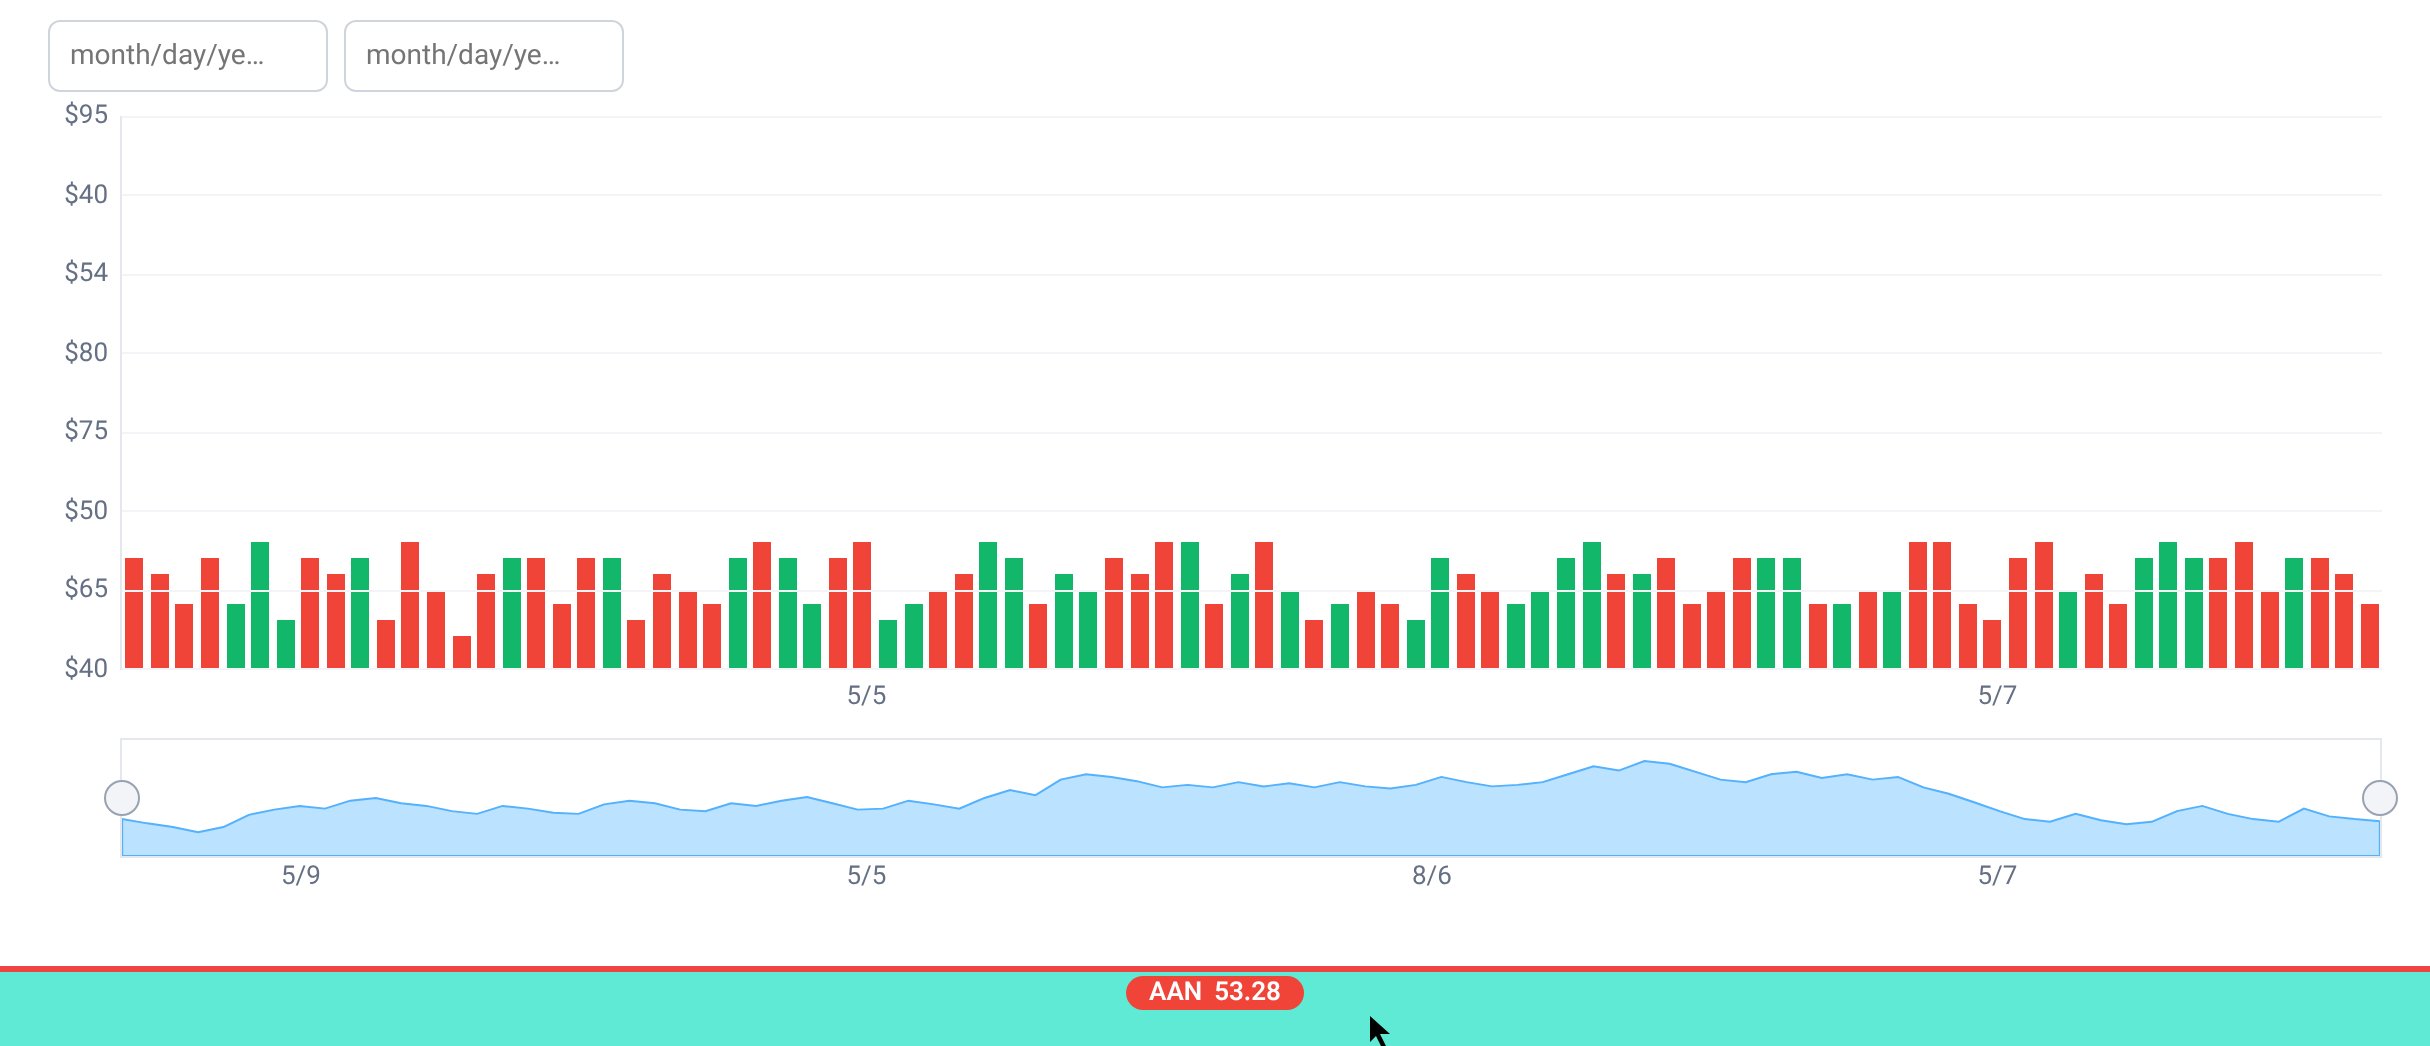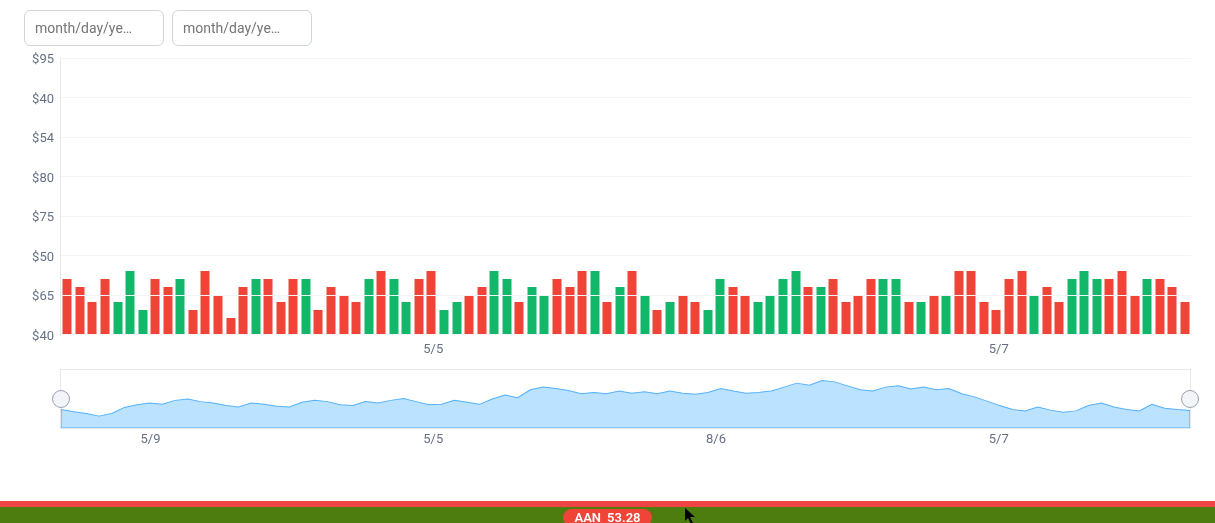"AAN" .footer-bar { background: #4d7c0f -> #5eead4; border-top: 6px solid #ef4444 -> 3px solid #ef4444; height: 22px -> 40px }
